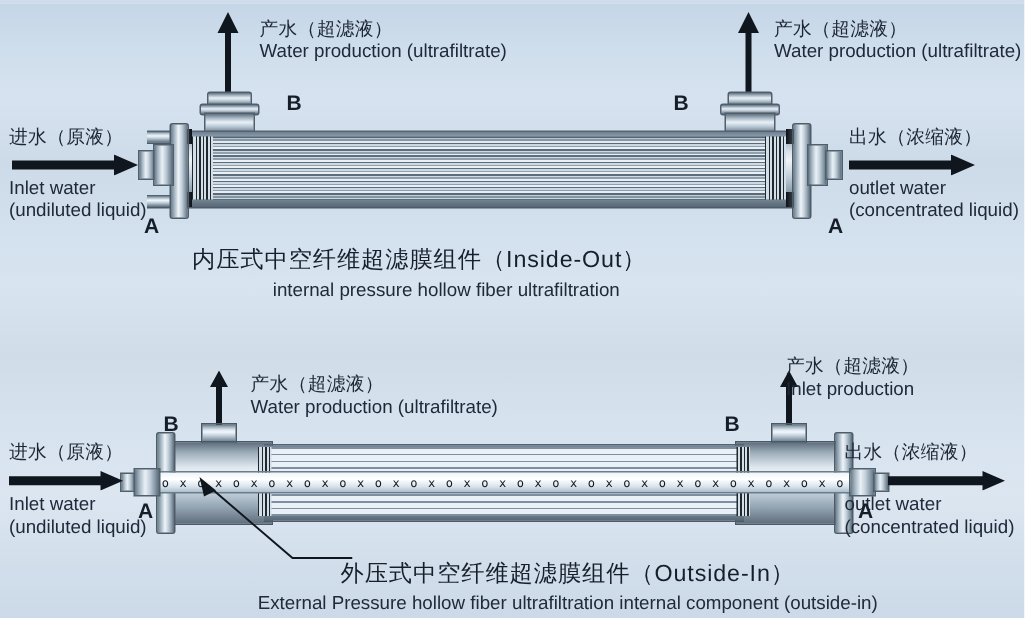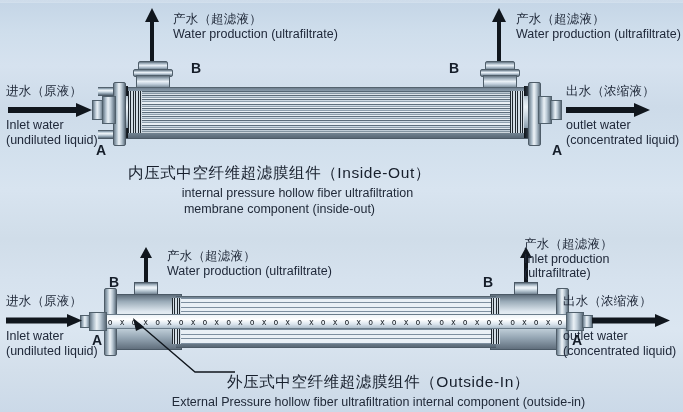"membrane component (inside-out)" div.title-en { html: <div>membrane component (inside-out)</div> -> none }
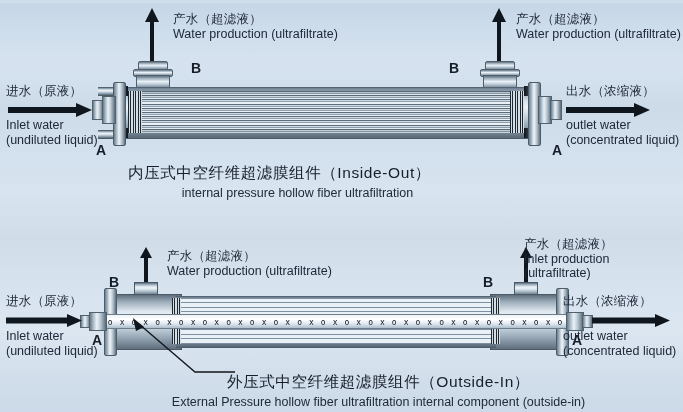"(ultrafiltrate)" div.en { html: <div>(ultrafiltrate)</div> -> none }
